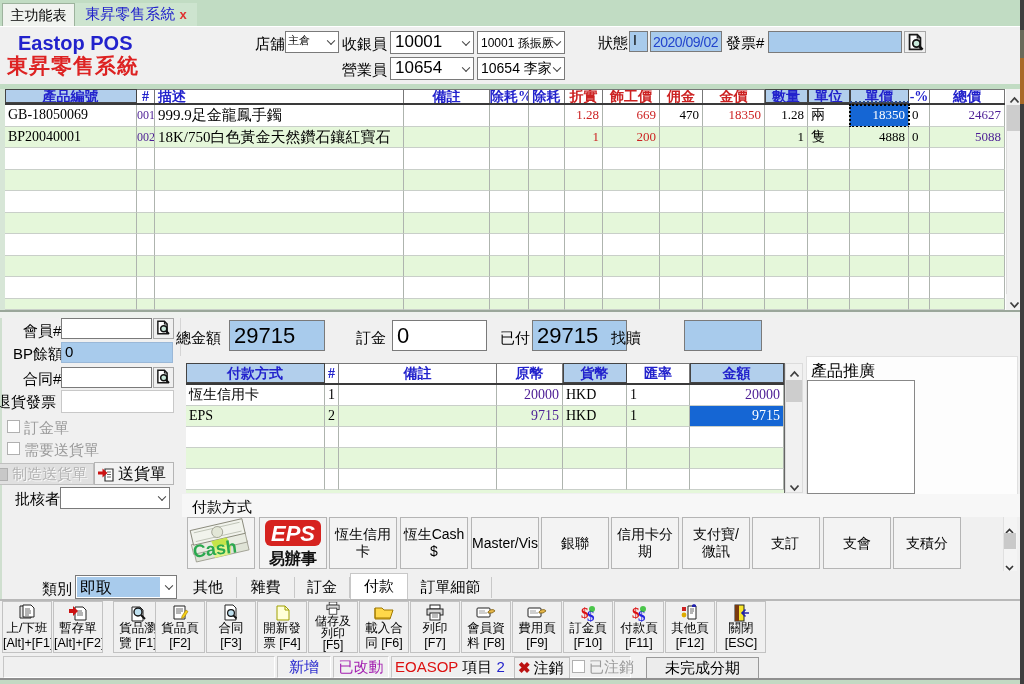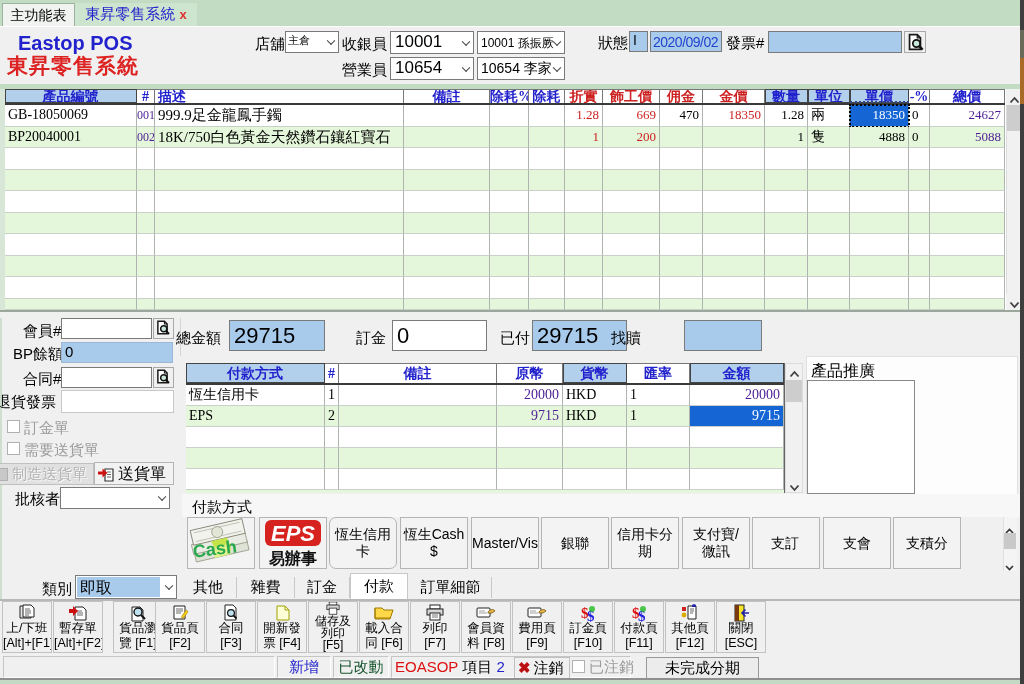"恆生信用" div.paybtn { border-radius: 7px -> none }
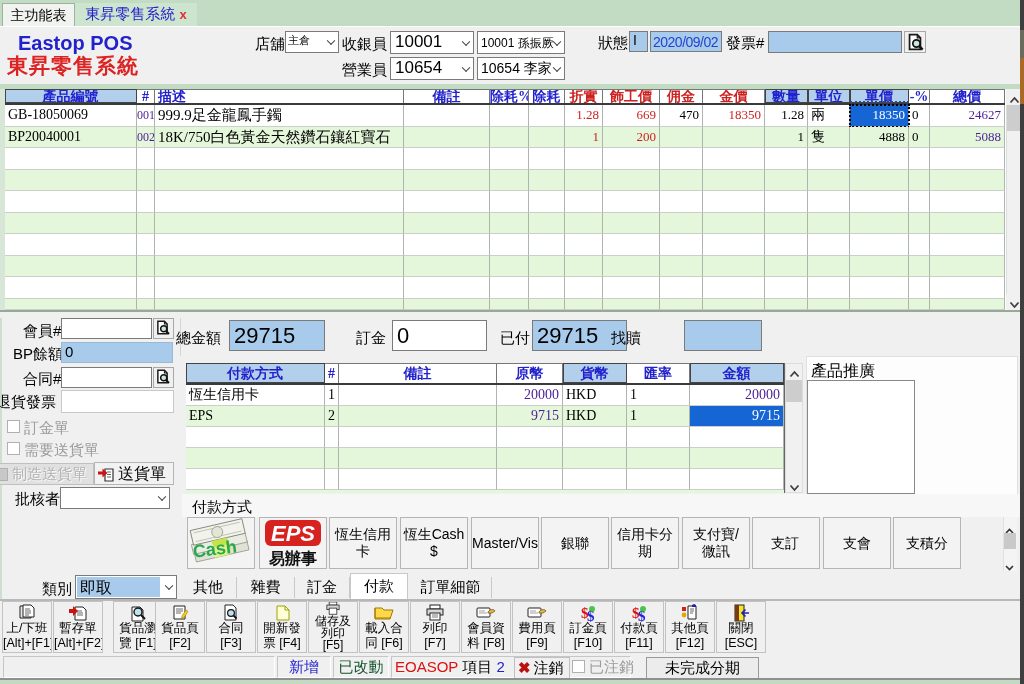"已改動" div.abs { color: #14532d -> #a21caf }
